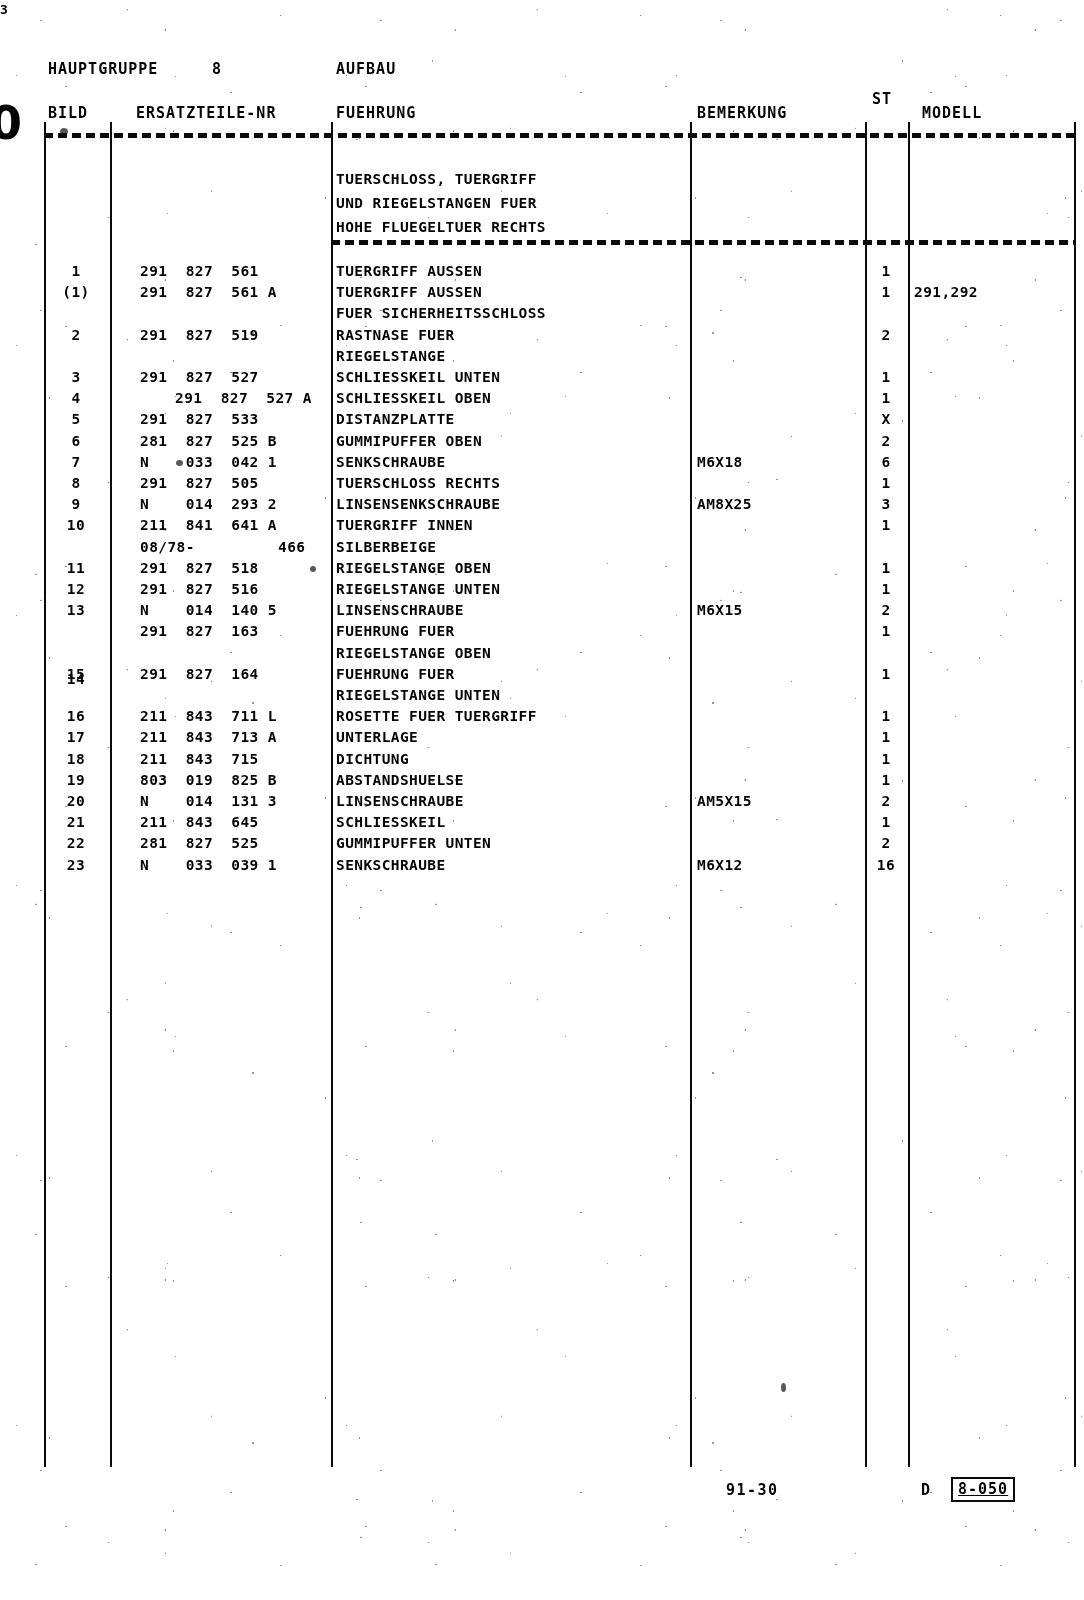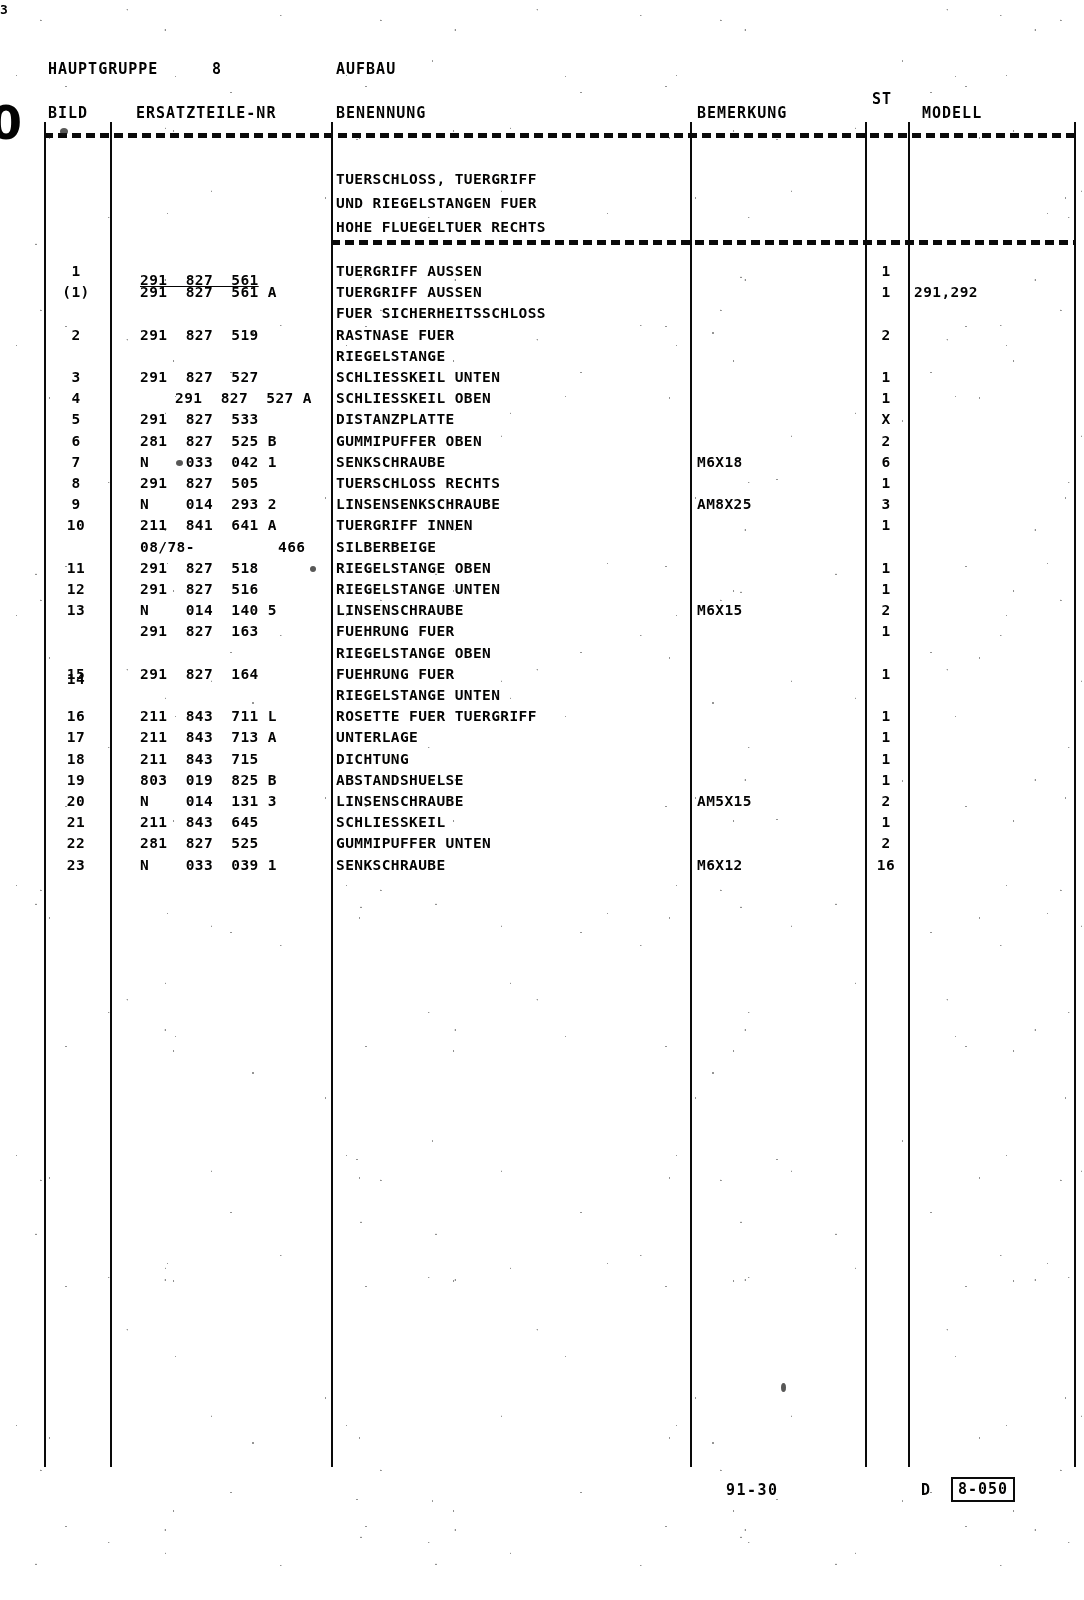"BENENNUNG" div.txt { text: BENENNUNG -> FUEHRUNG }
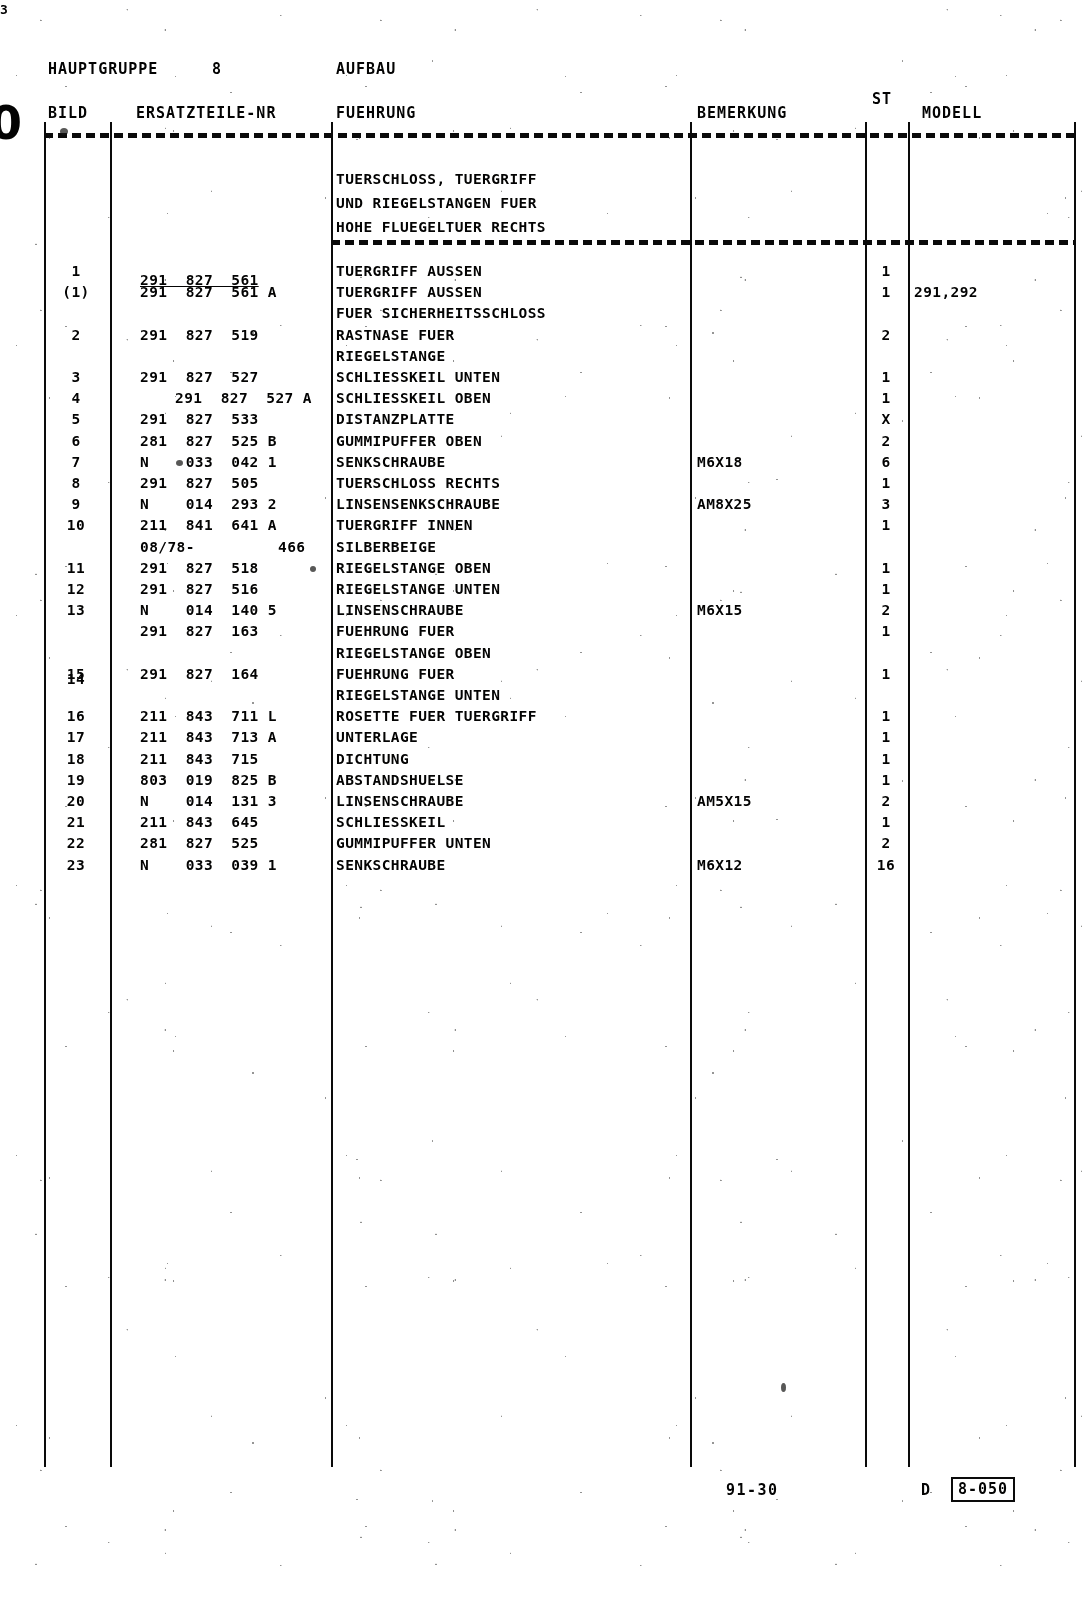"291 827 561" div.txt { text-decoration: underline -> none; top: 273px -> 264px }
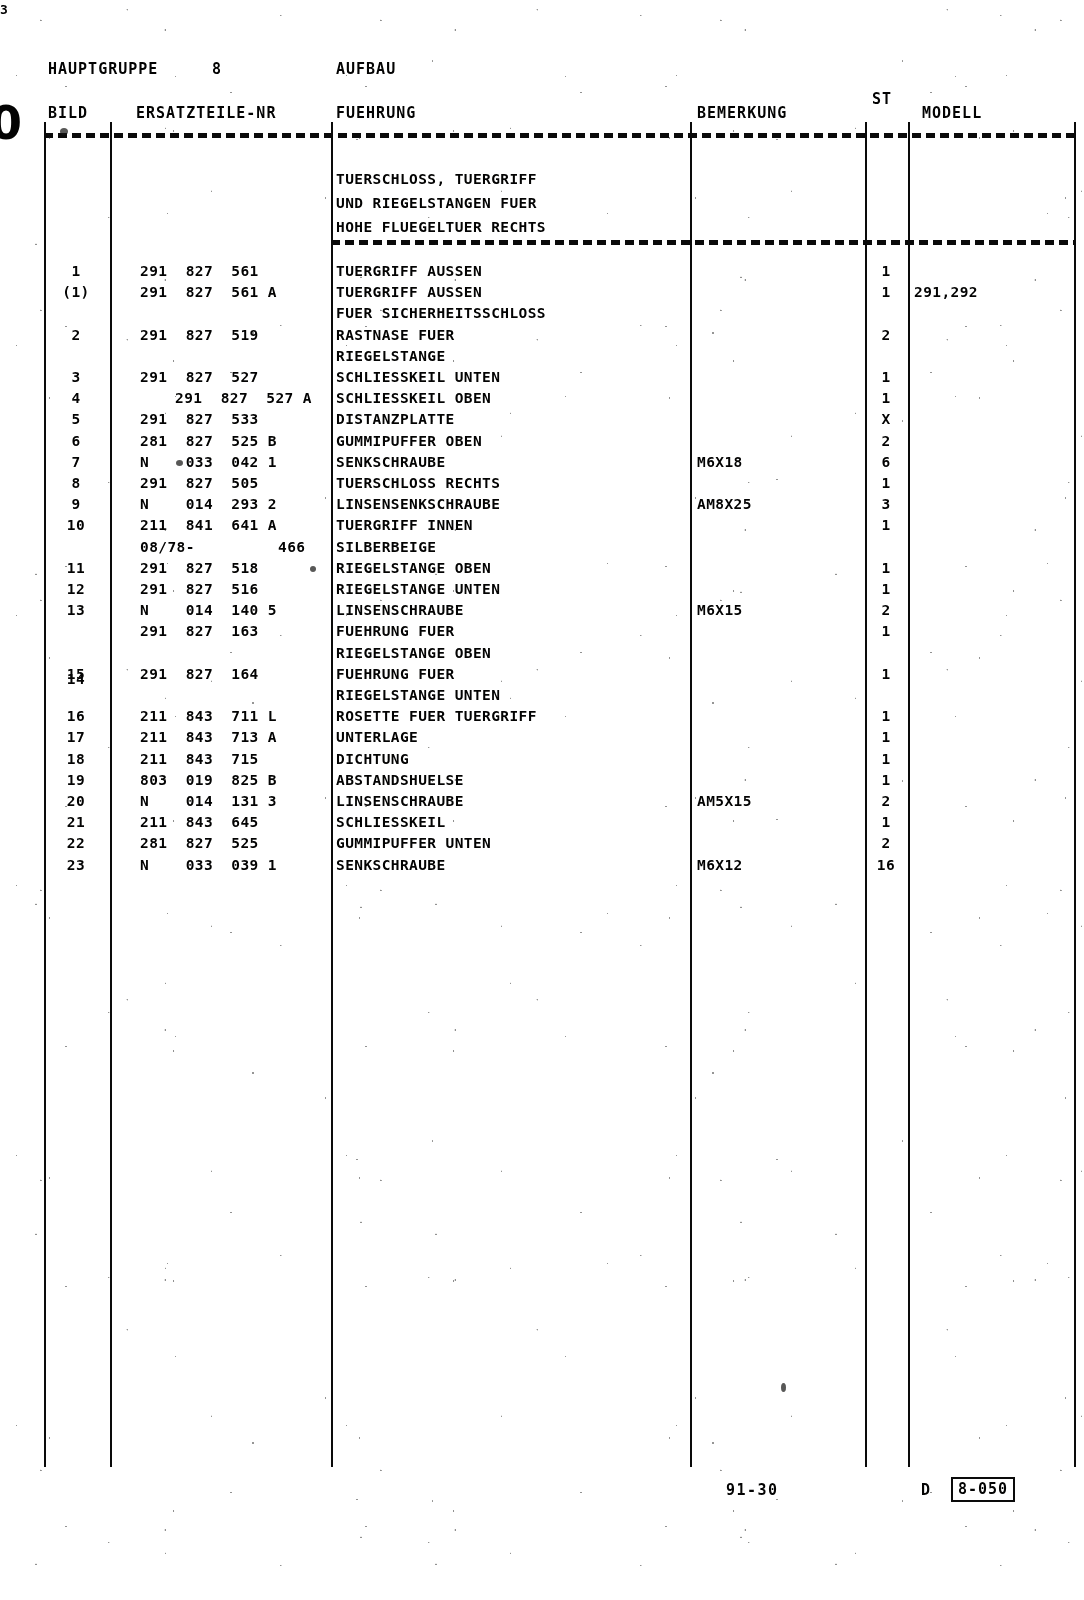"8-050" .boxed { text-decoration: none -> underline }
